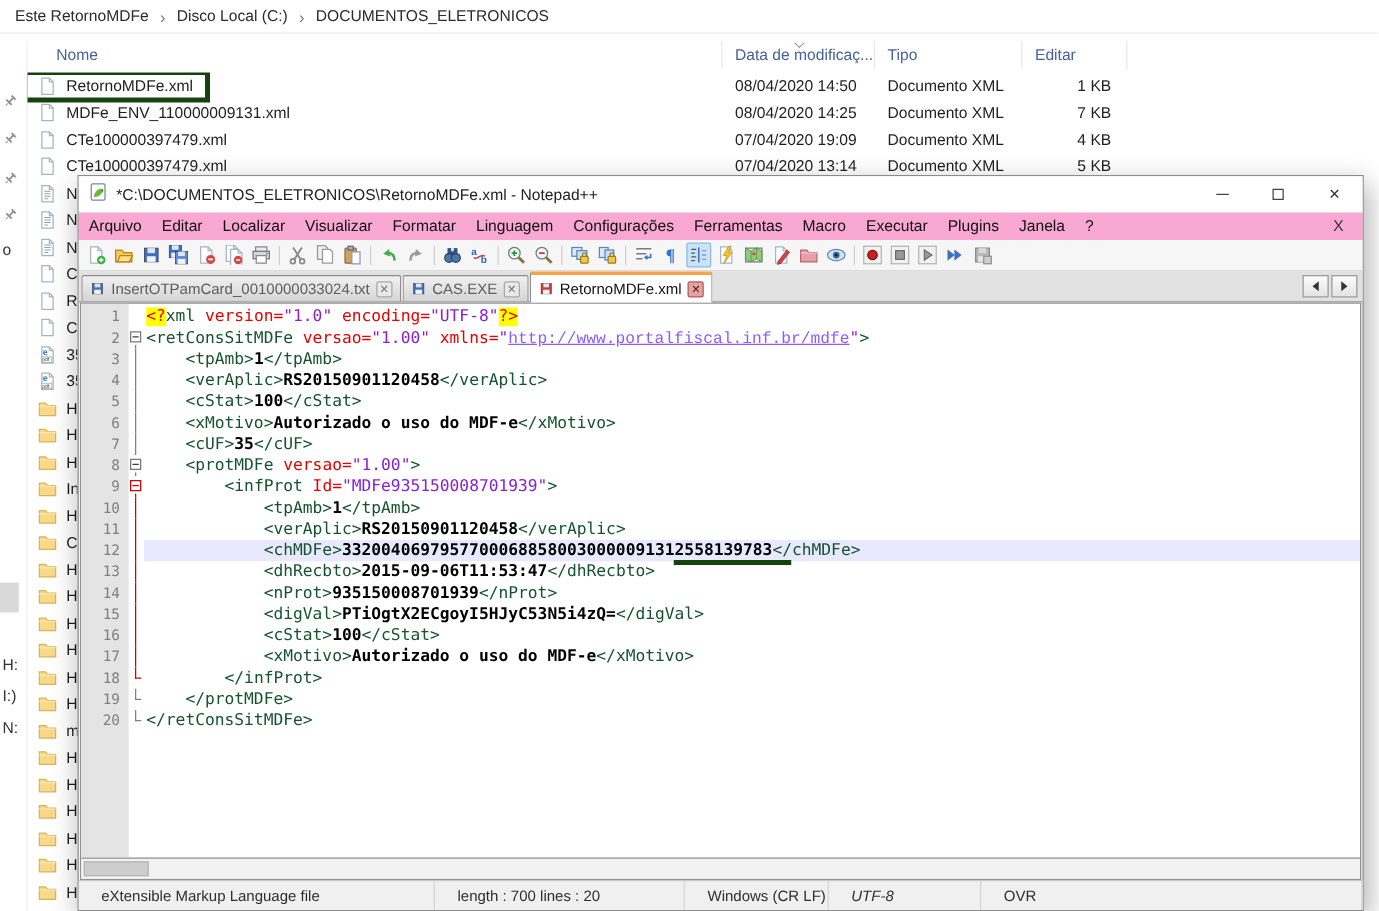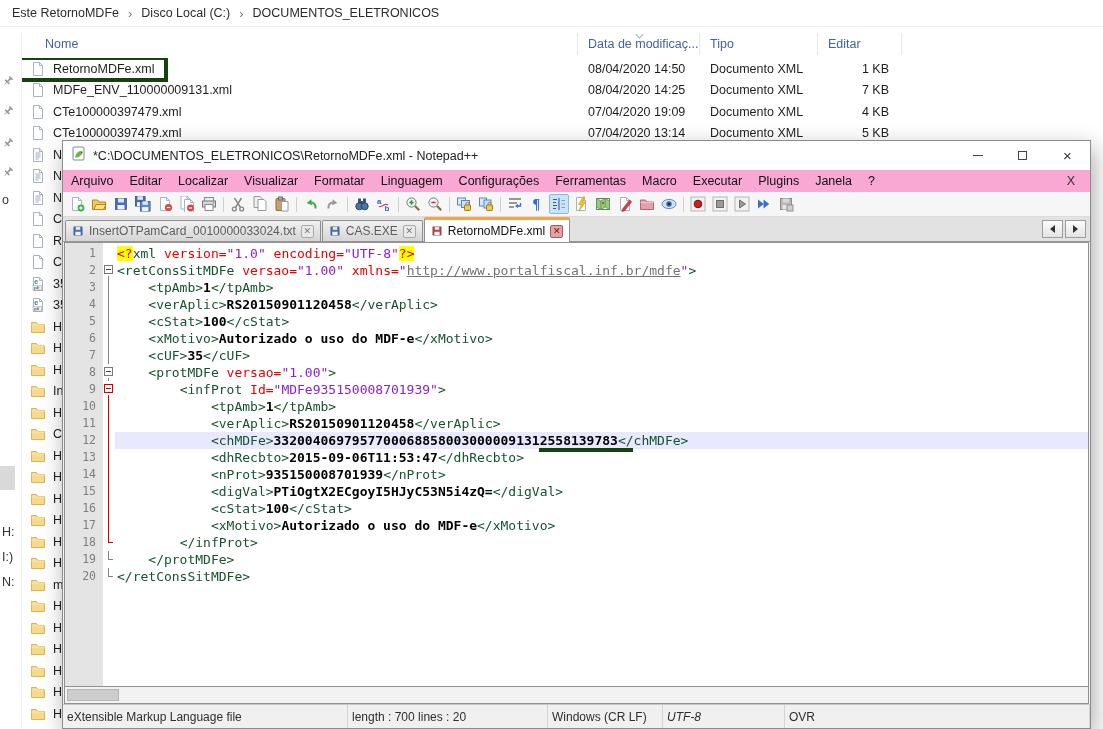"http://www.portalfiscal.inf.br/mdfe" .s-u { color: #737373 -> #8b5cf6; font-family: none -> Liberation Mono, monospace }
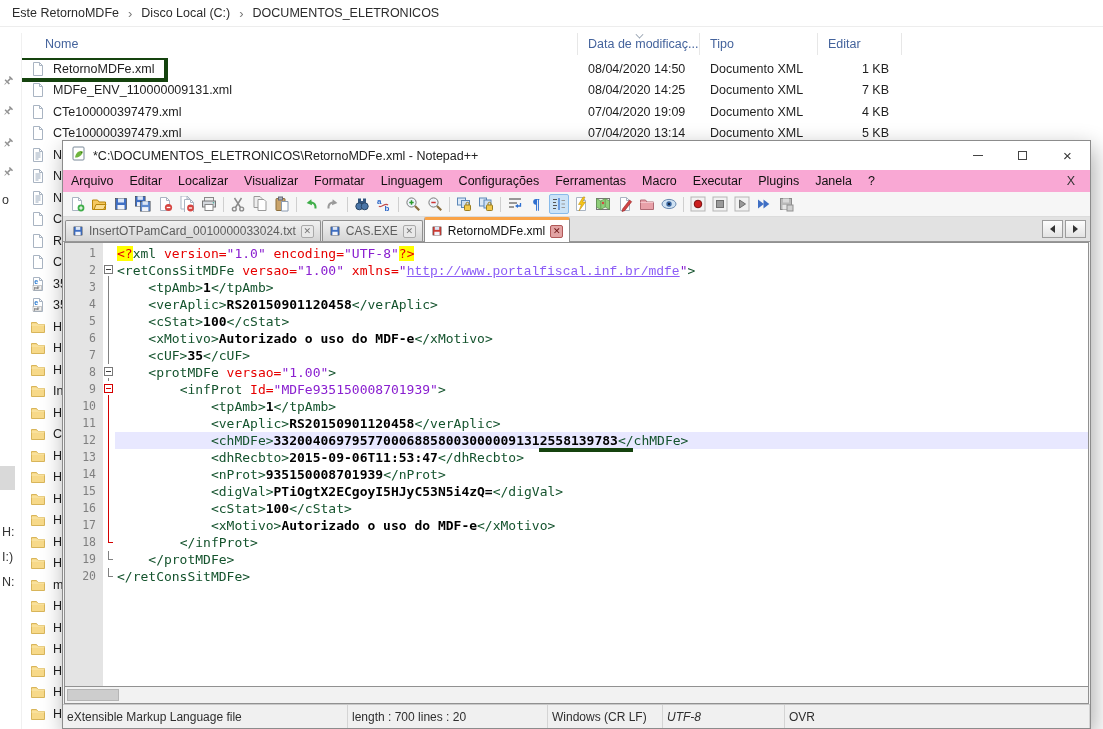"eXtensible Markup Language file" .st { padding-left: 4px -> 18px }
